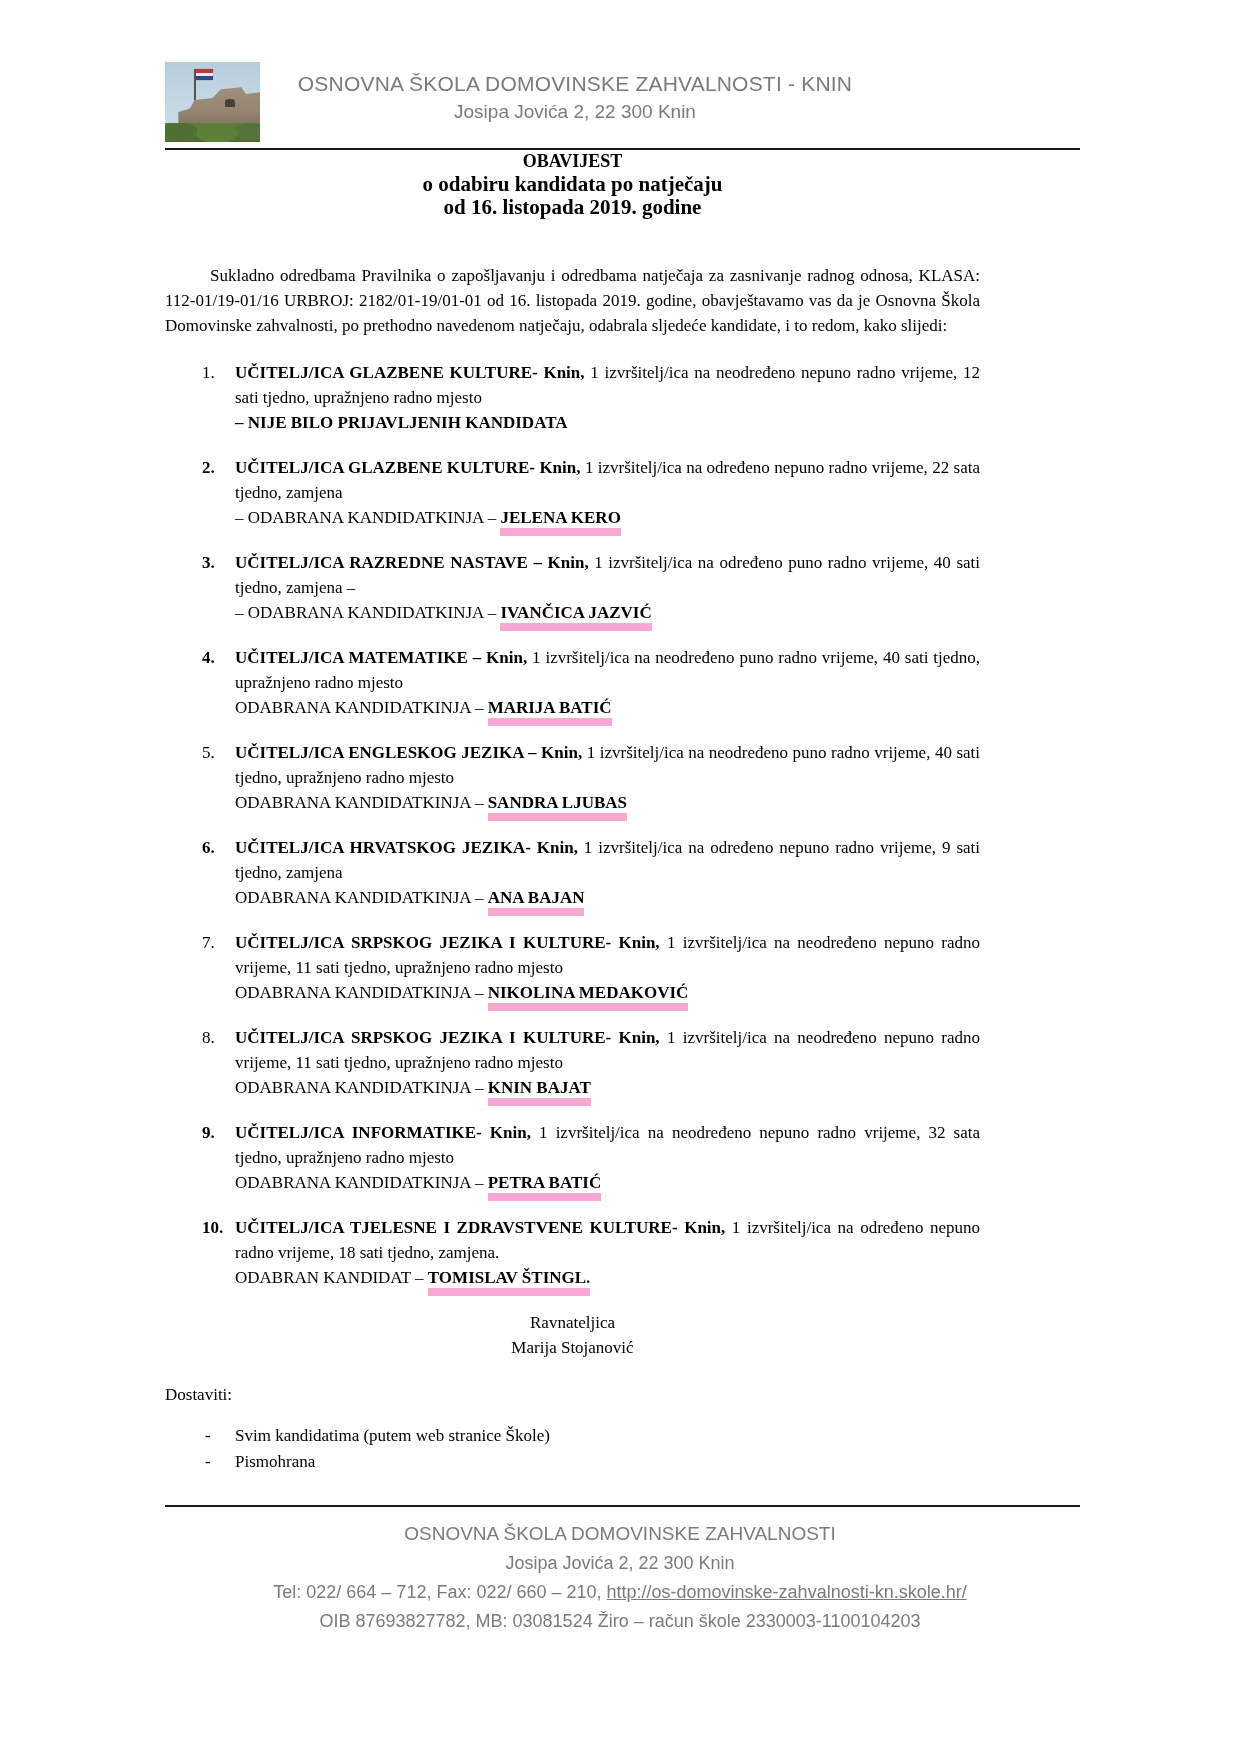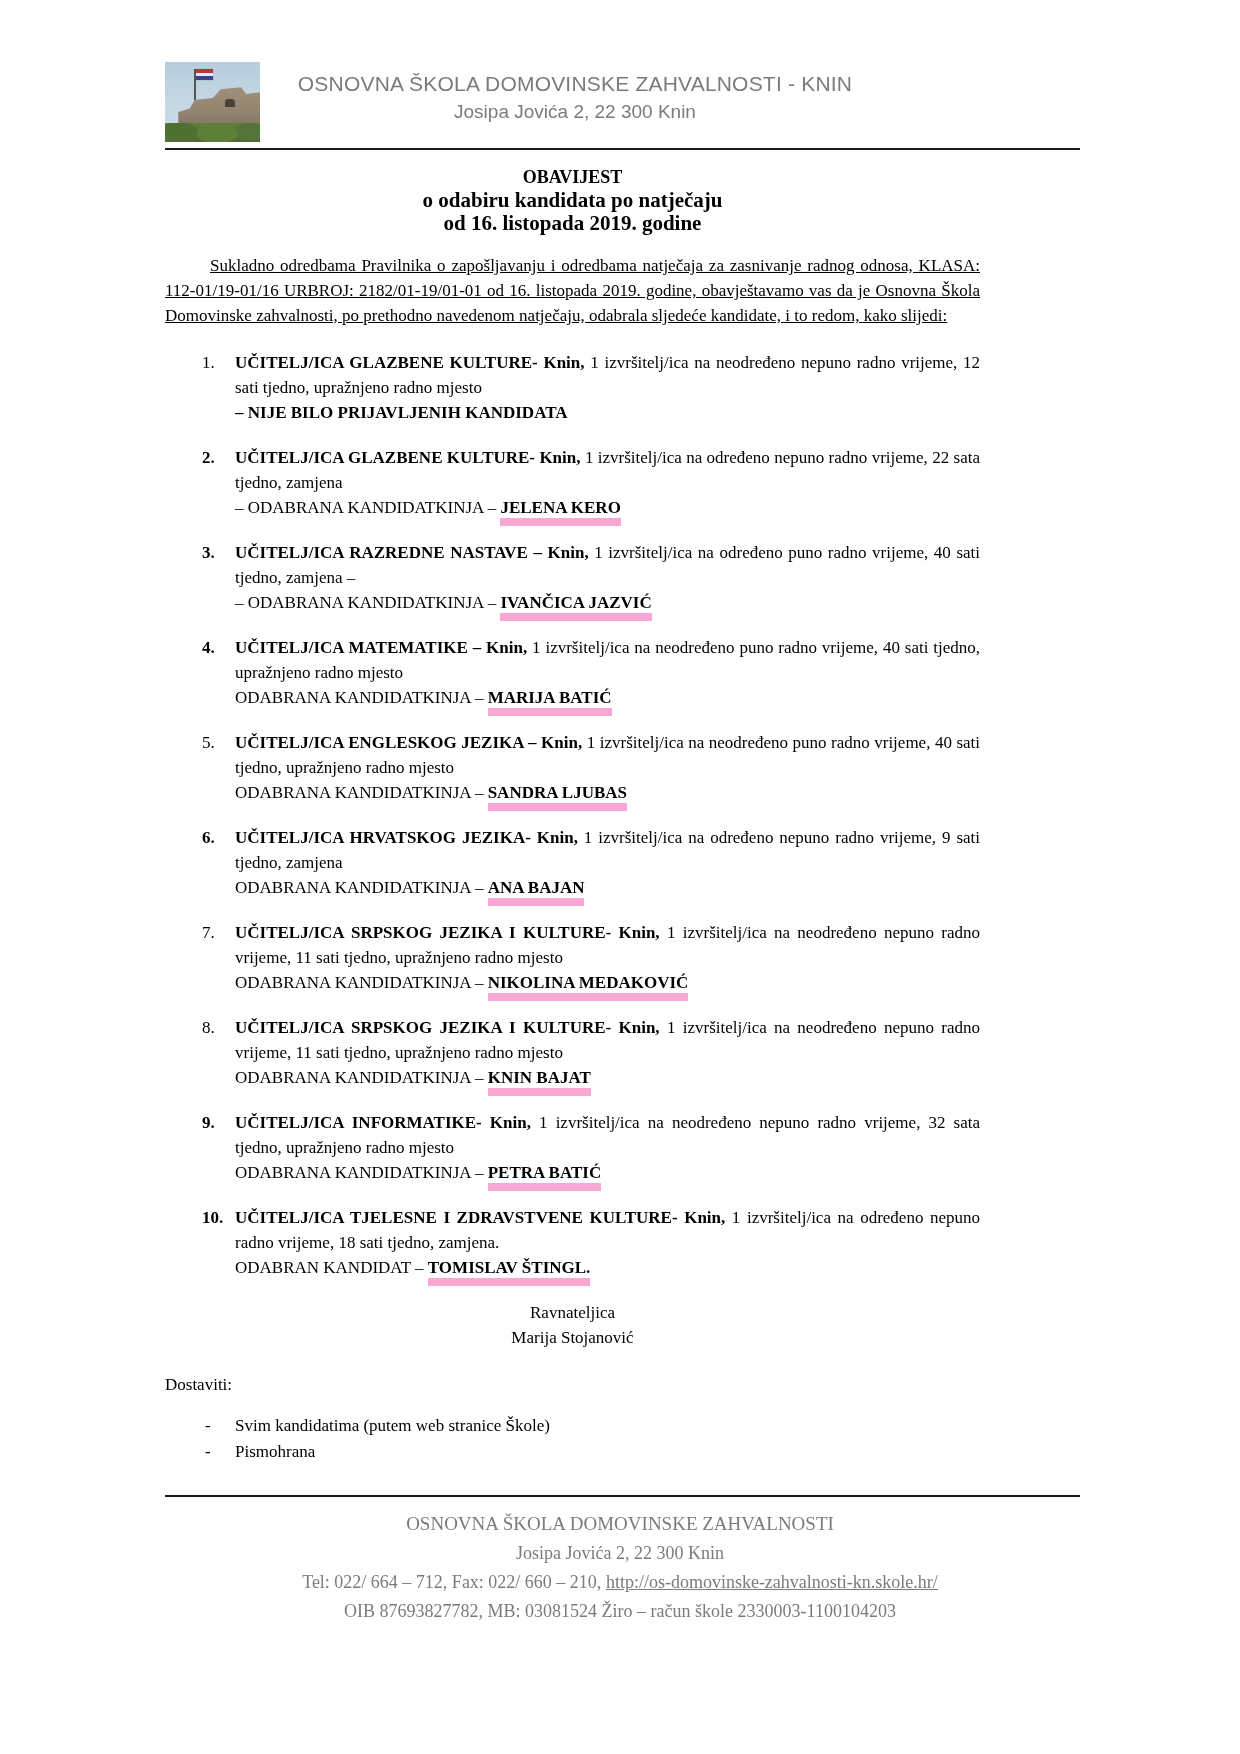"OBAVIJEST" .title-block { margin-top: 16px -> 0 }
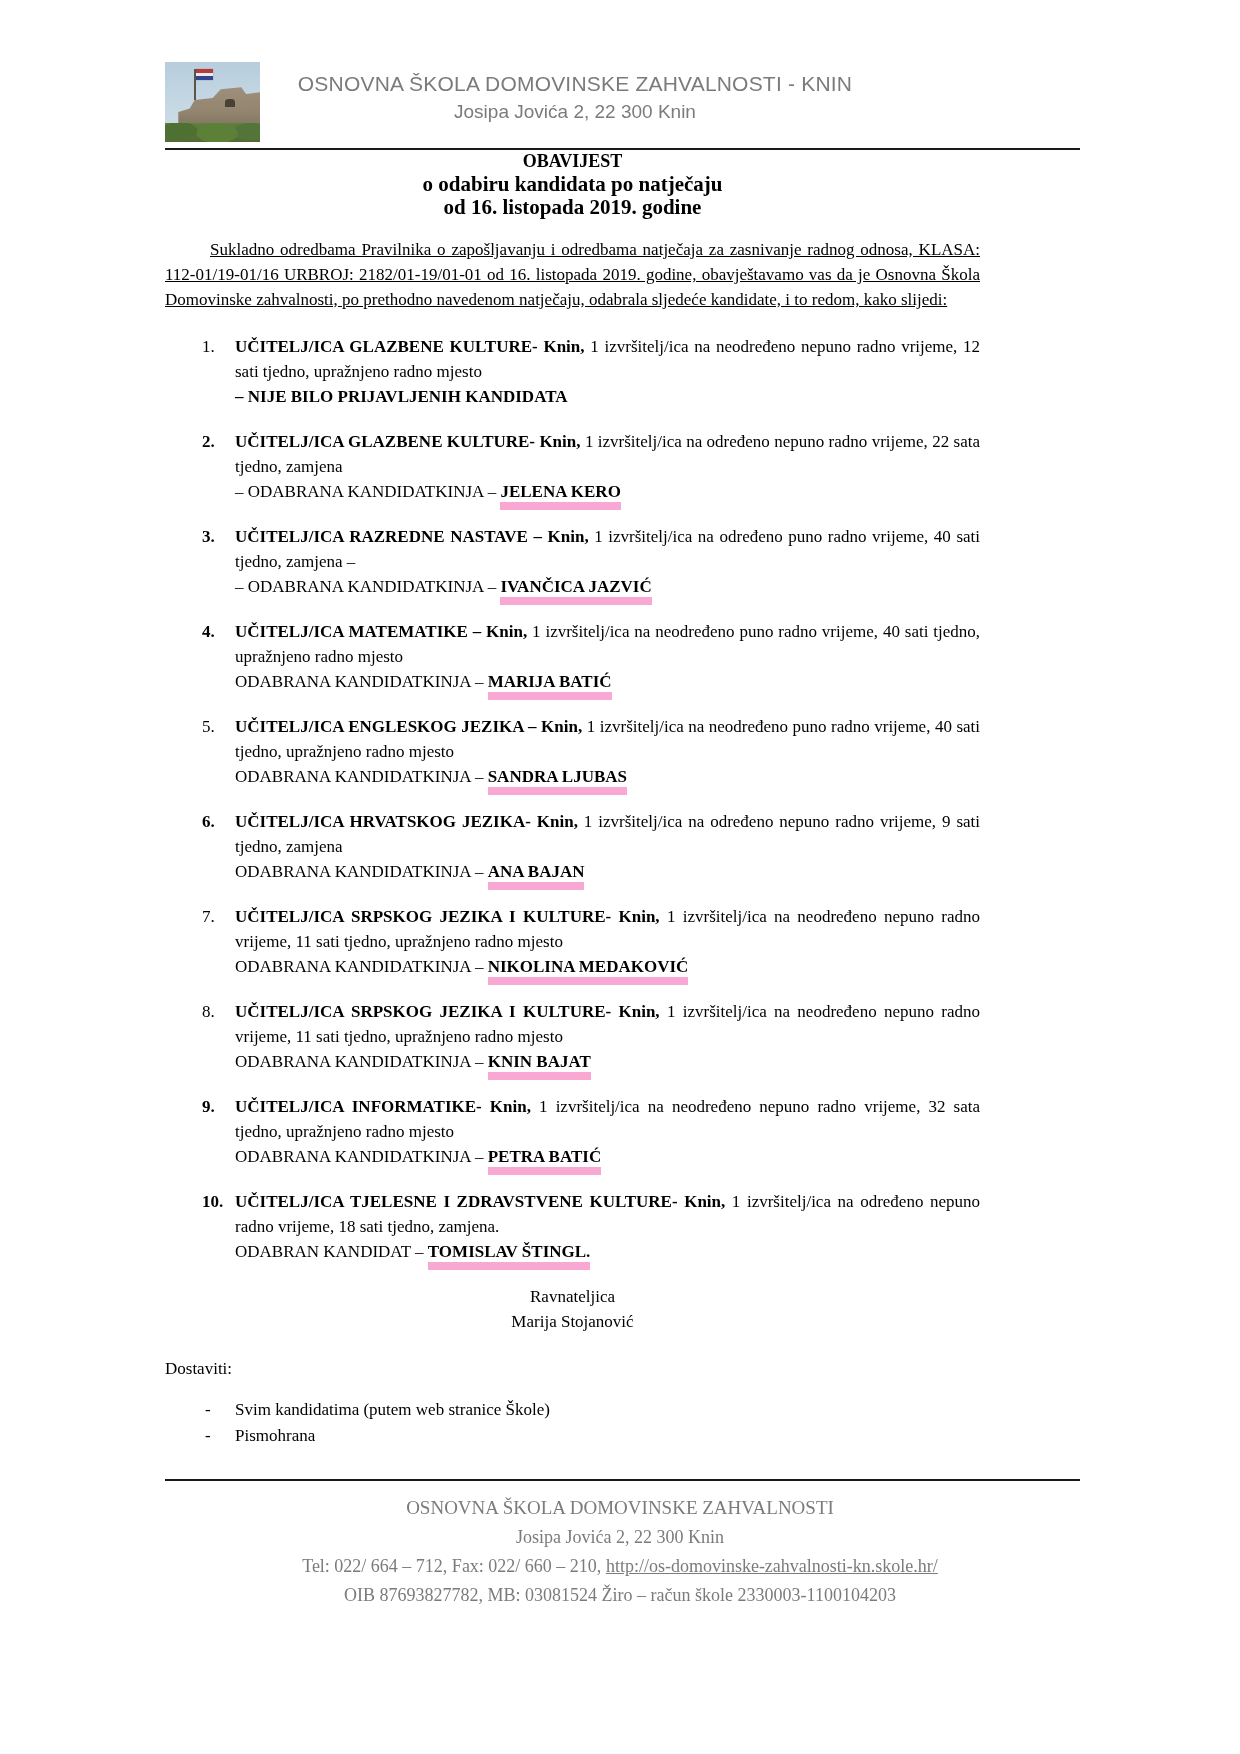"Sukladno odredbama Pravilnika o" .intro { margin-top: 18px -> 44px; text-decoration: underline -> none }
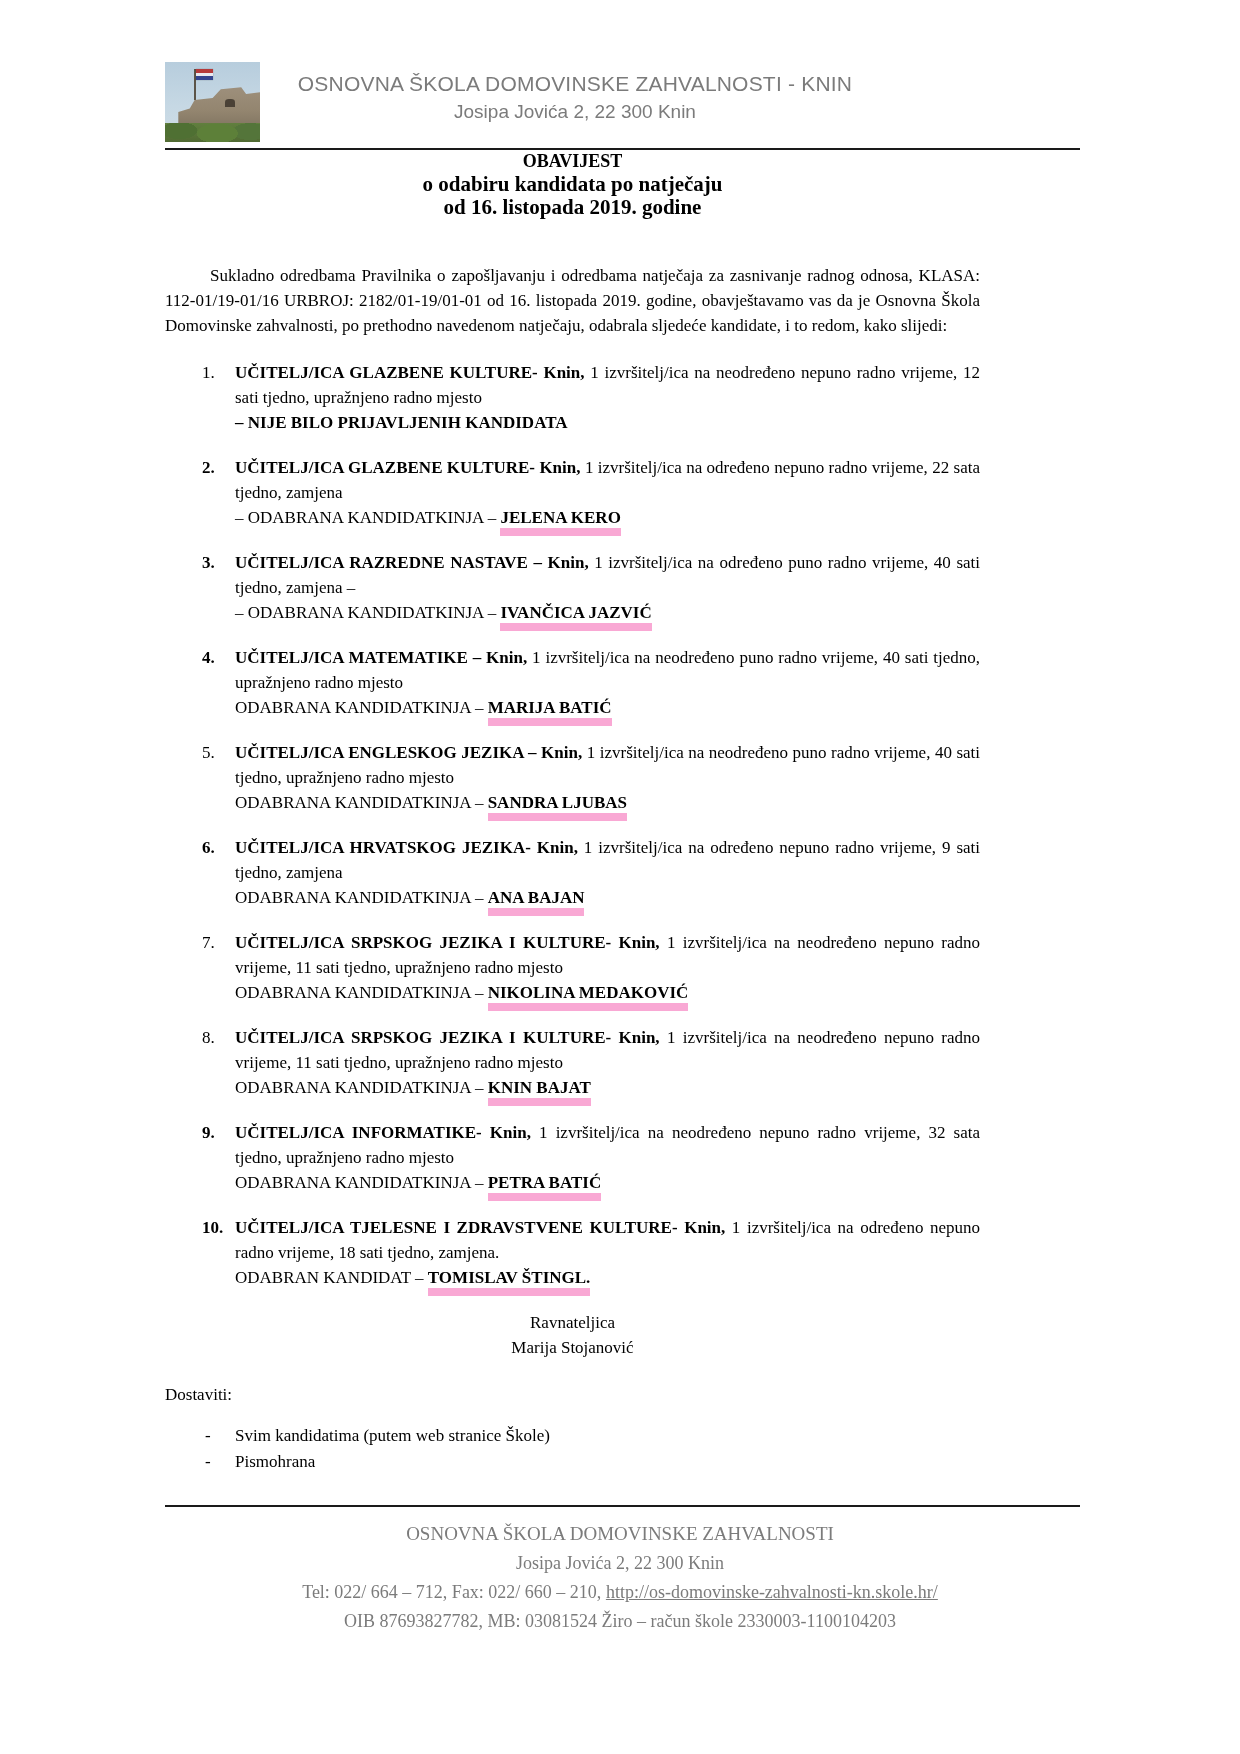"OSNOVNA ŠKOLA DOMOVINSKE ZAHVALNOSTI" .footer { font-family: Liberation Serif, serif -> Liberation Sans, sans-serif }
